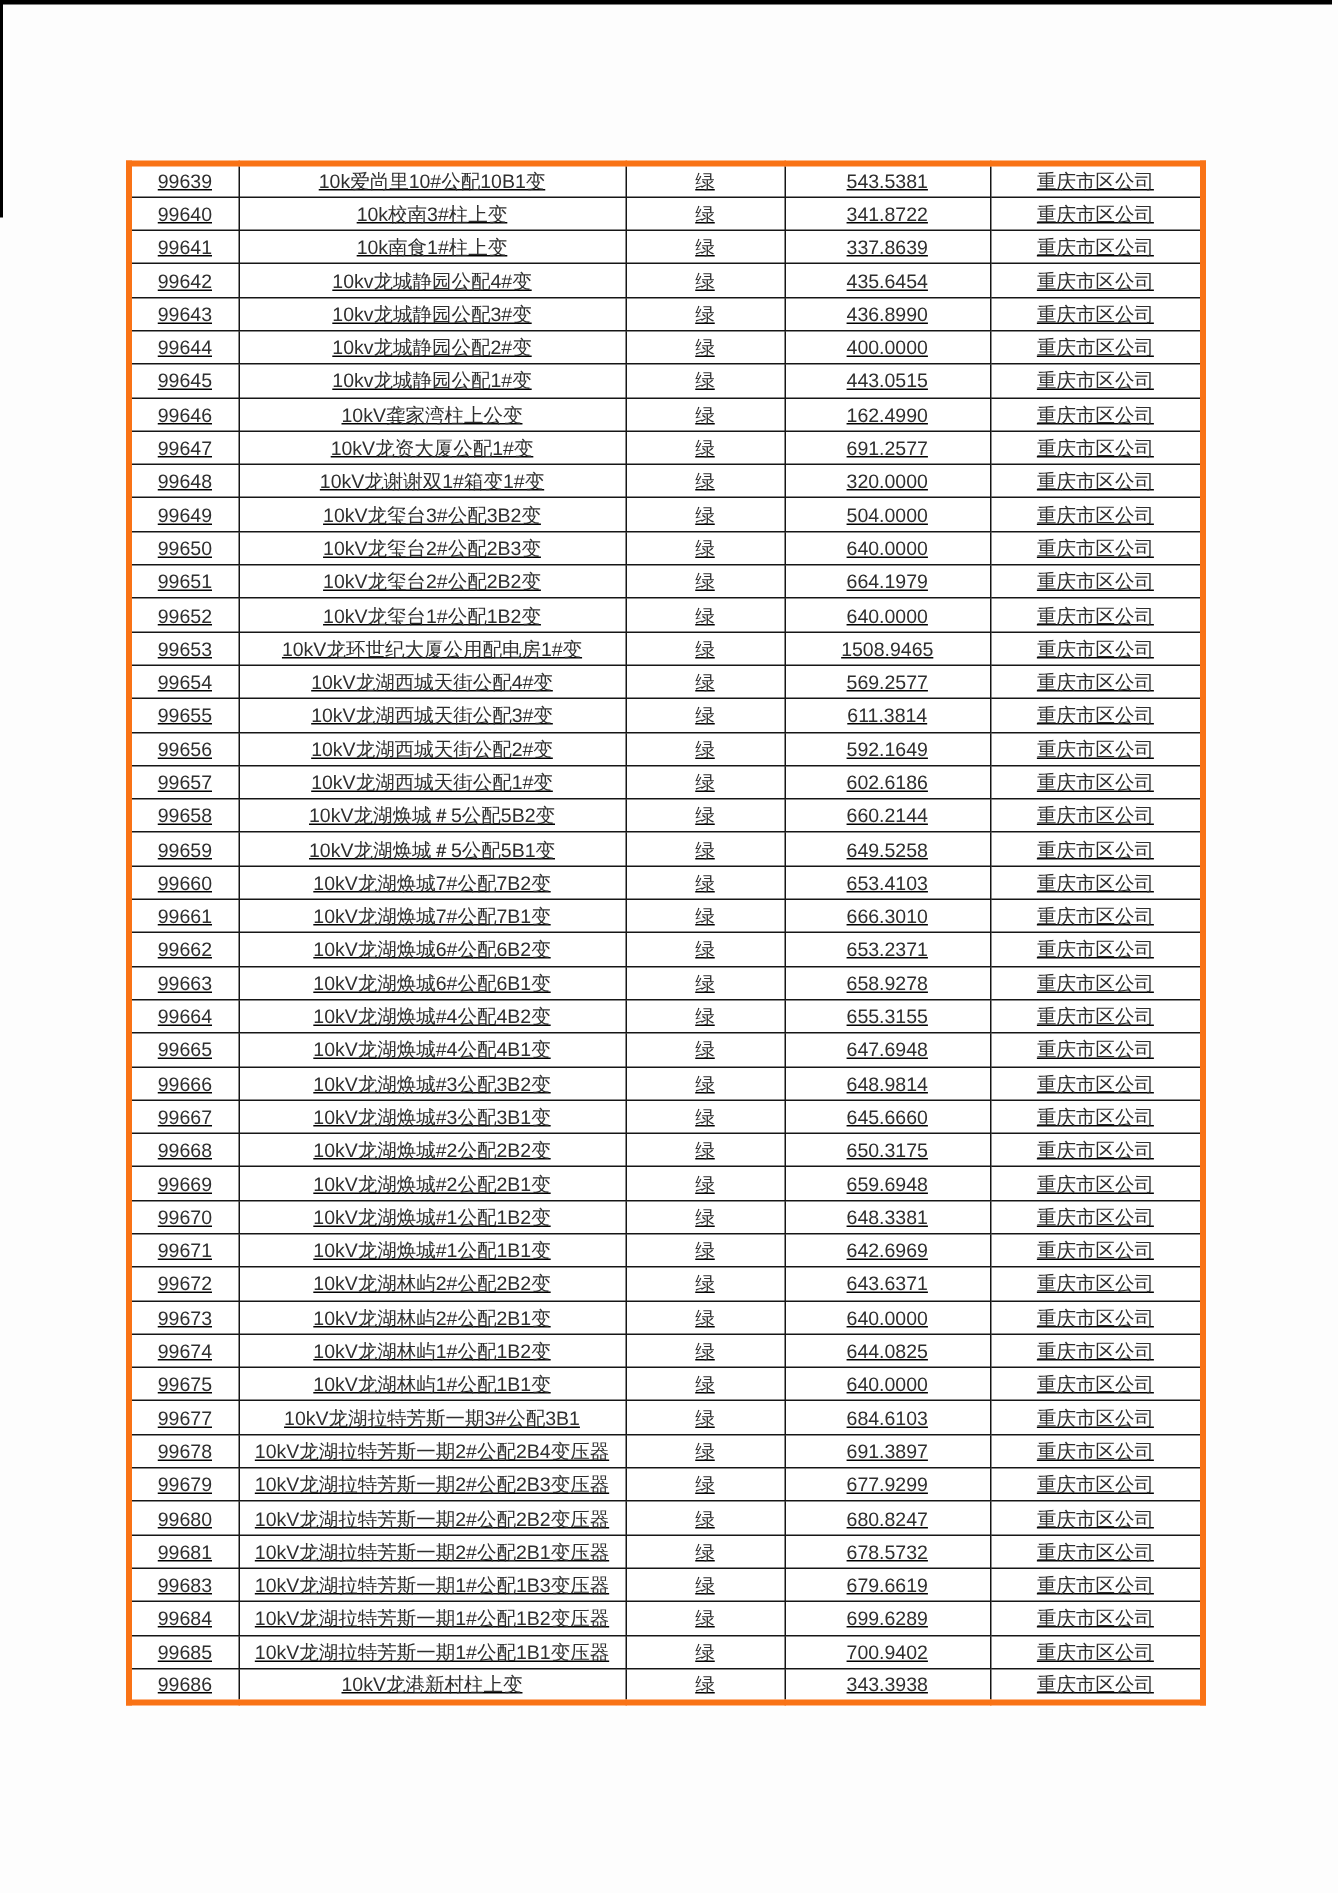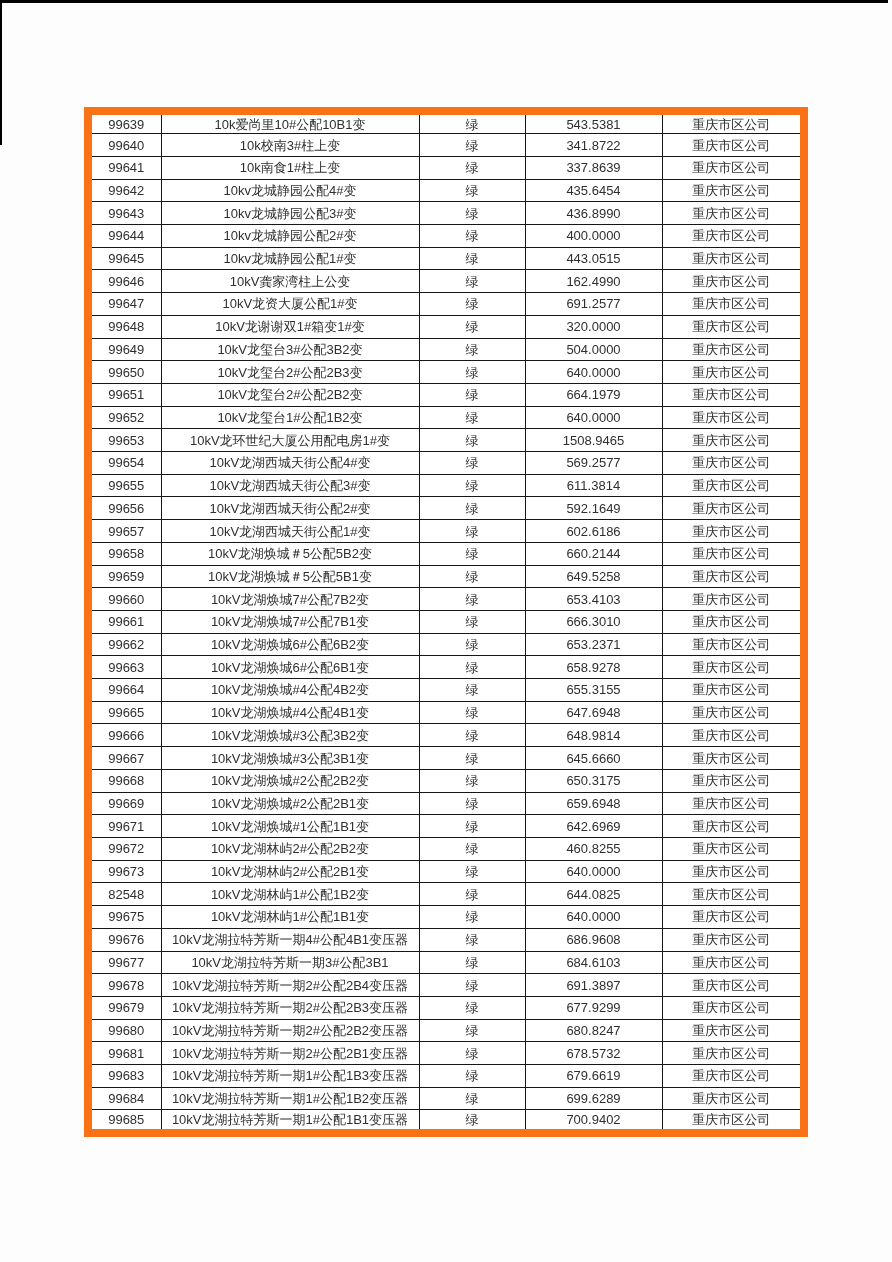"99639" table.data-table { border: 8px solid #f97316 -> 4px solid #f97316; text-decoration: none -> underline }
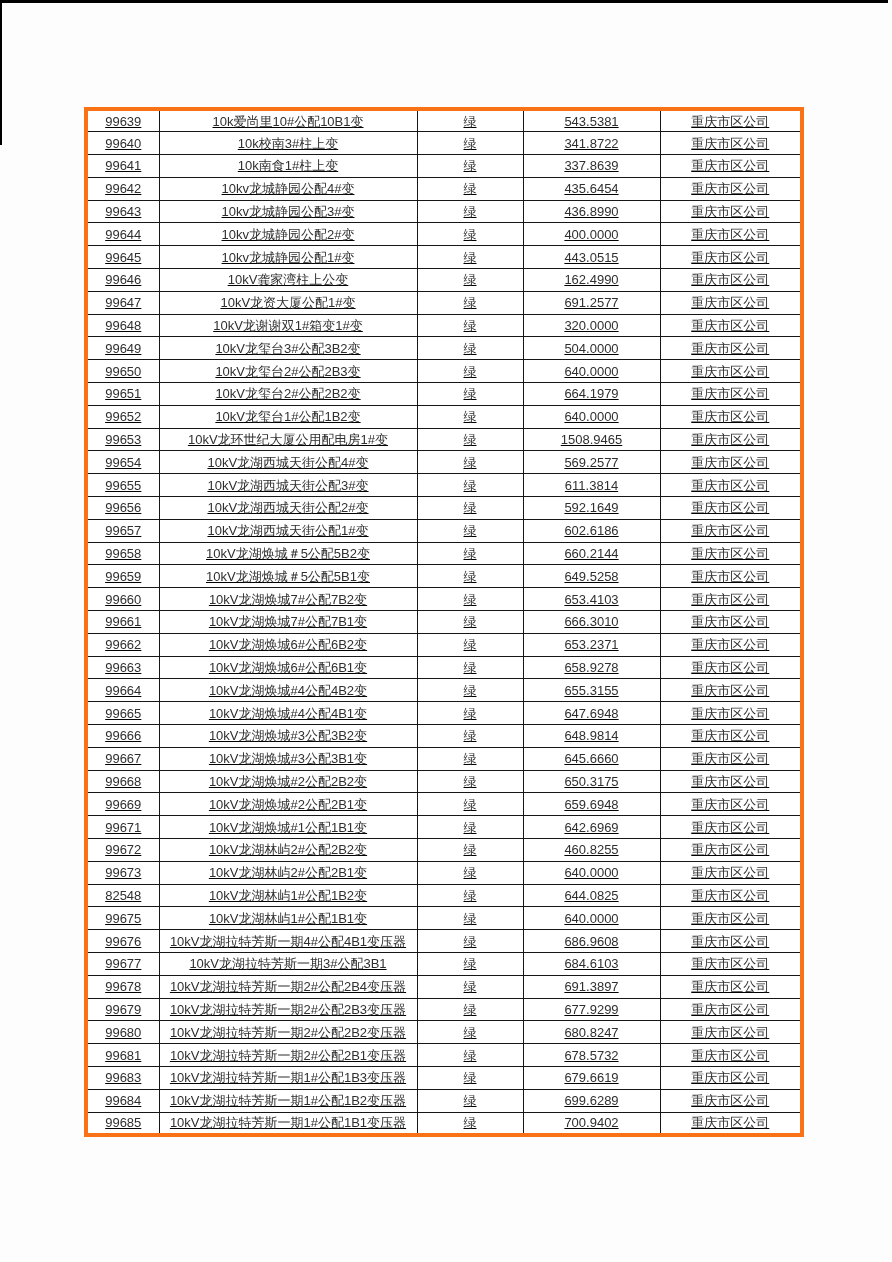"99670" tr { html: none -> <tr> <td>99670</td> <td>10kV龙湖焕城#1公配1B2变</td> <td>绿</td> <td>648.3381</td> <td>重庆市区公司</td> </tr> }
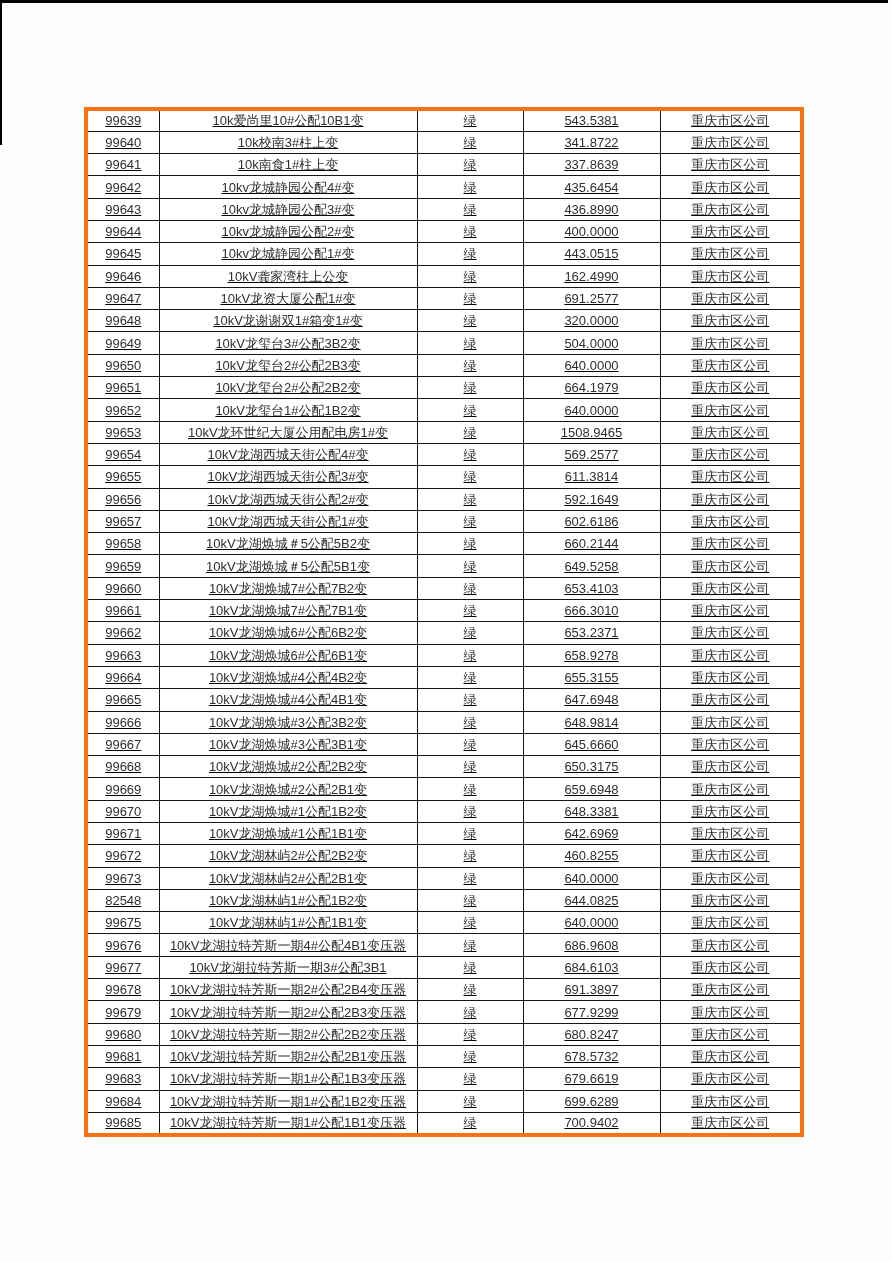"460.8255" td { text: 460.8255 -> 643.6371 }
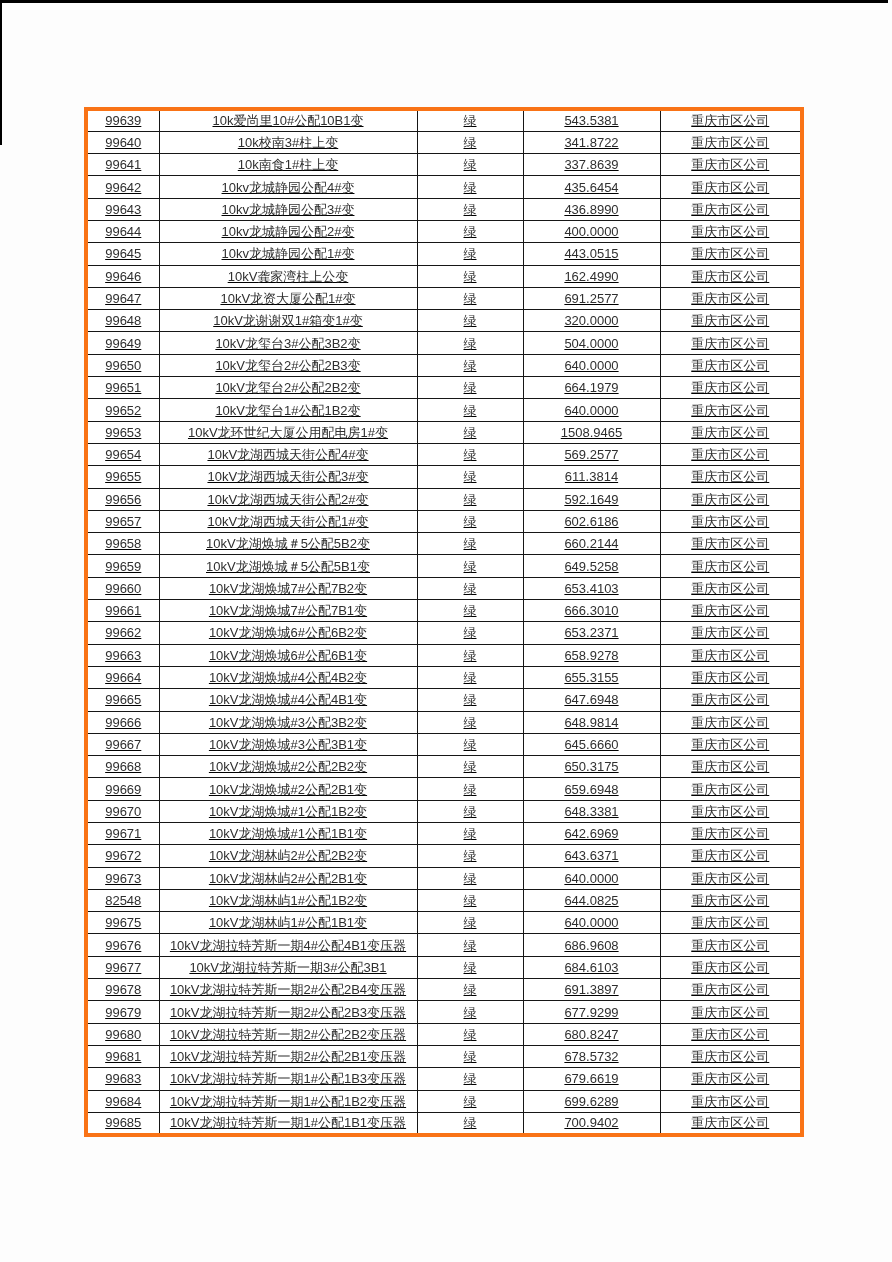"82548" td { text: 82548 -> 99674 }
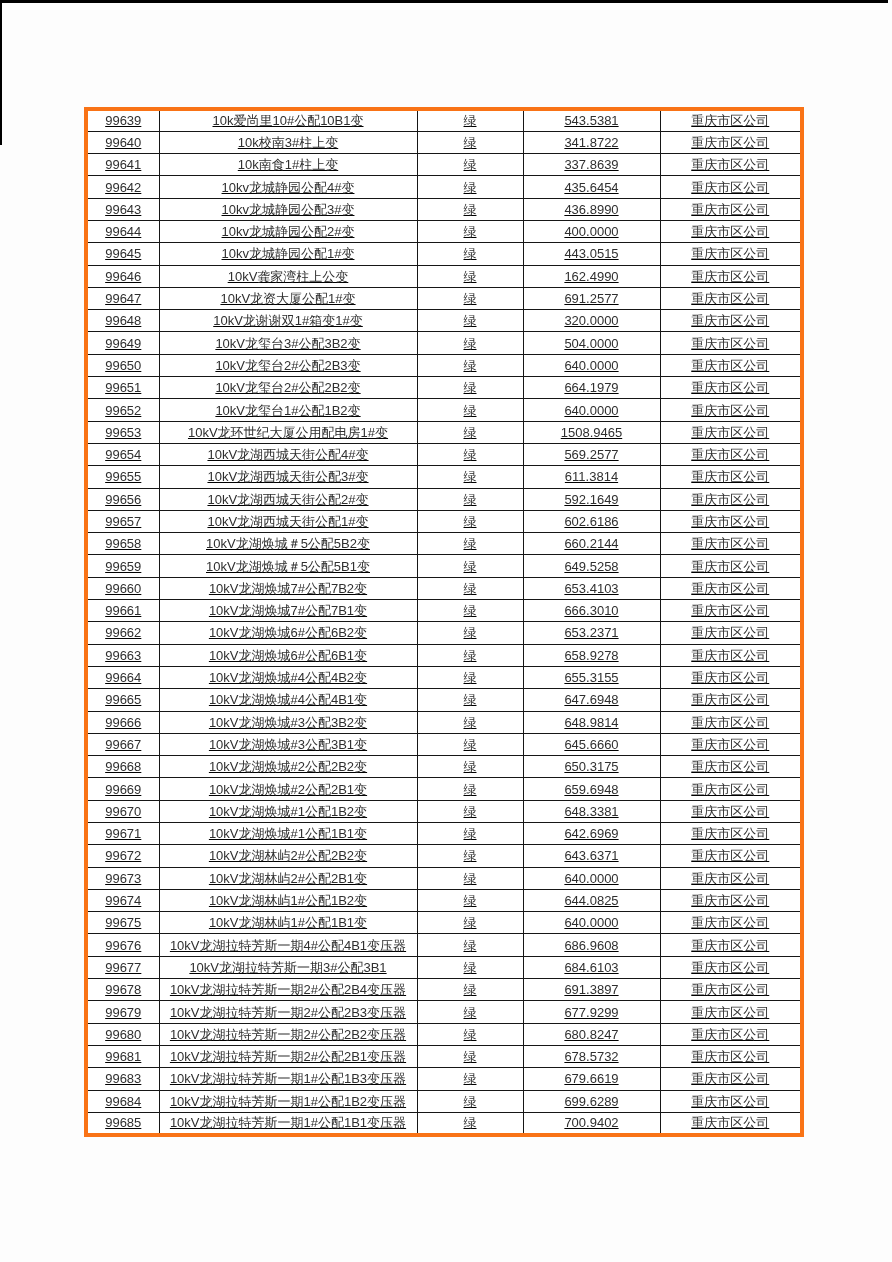"99676" tr { html: <tr> <td>99676</td> <td>10kV龙湖拉特芳斯一期4#公配4B1变压器</td> <td>绿</td> <td>686.9608</td> <td>重庆市区公司</td> </tr> -> none }
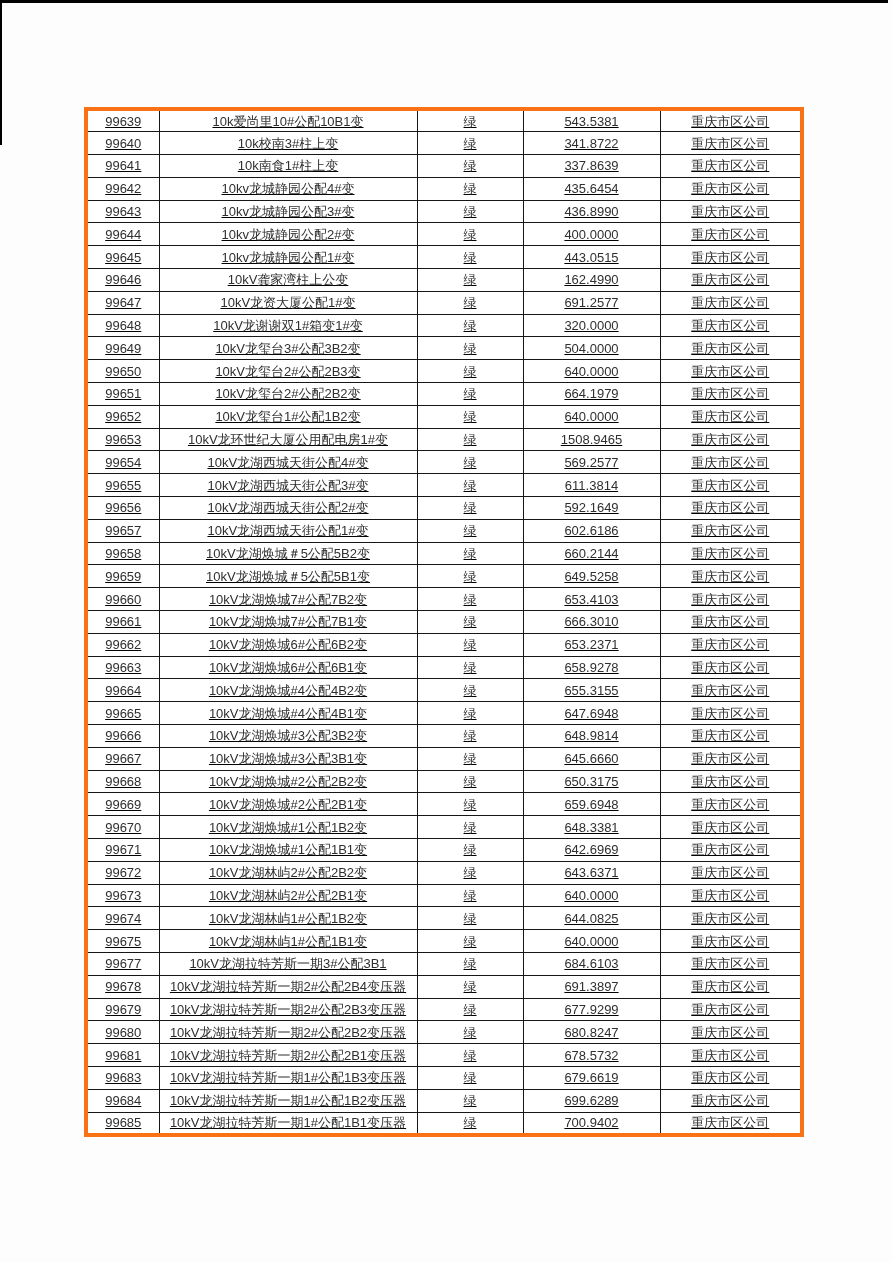"99686" tr { html: none -> <tr> <td>99686</td> <td>10kV龙港新村柱上变</td> <td>绿</td> <td>343.3938</td> <td>重庆市区公司</td> </tr> }
